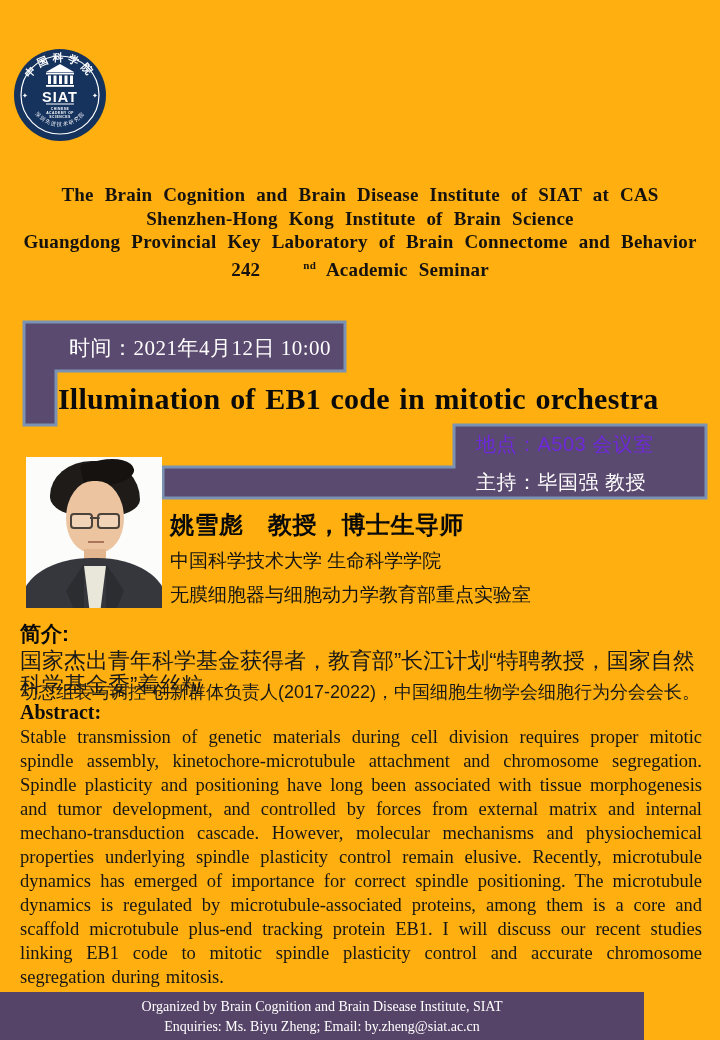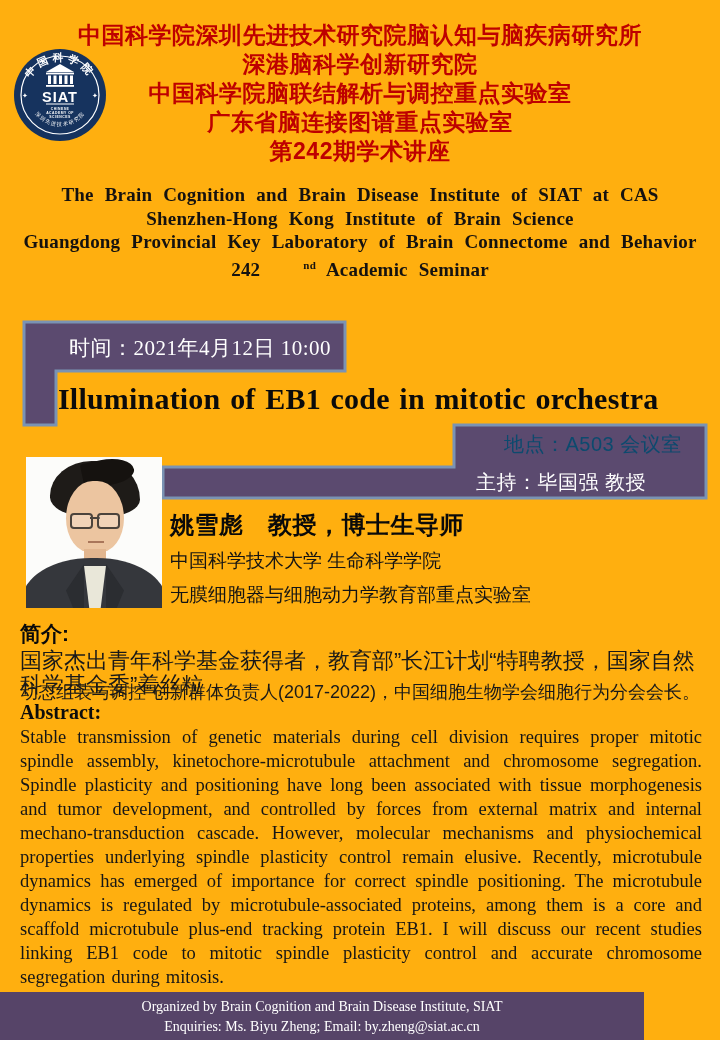"中国科学院深圳先进技术研究院脑认知与脑疾病研究所" div.abs { html: <div> <div>中国科学院深圳先进技术研究院脑认知与脑疾病研究所</div> <div>深港脑科学创新研究院</div> <div>中国科学院脑联结解析与调控重点实验室</div> <div>广东省脑连接图谱重点实验室</div> <div>第242期学术讲座</div> </div> -> none }
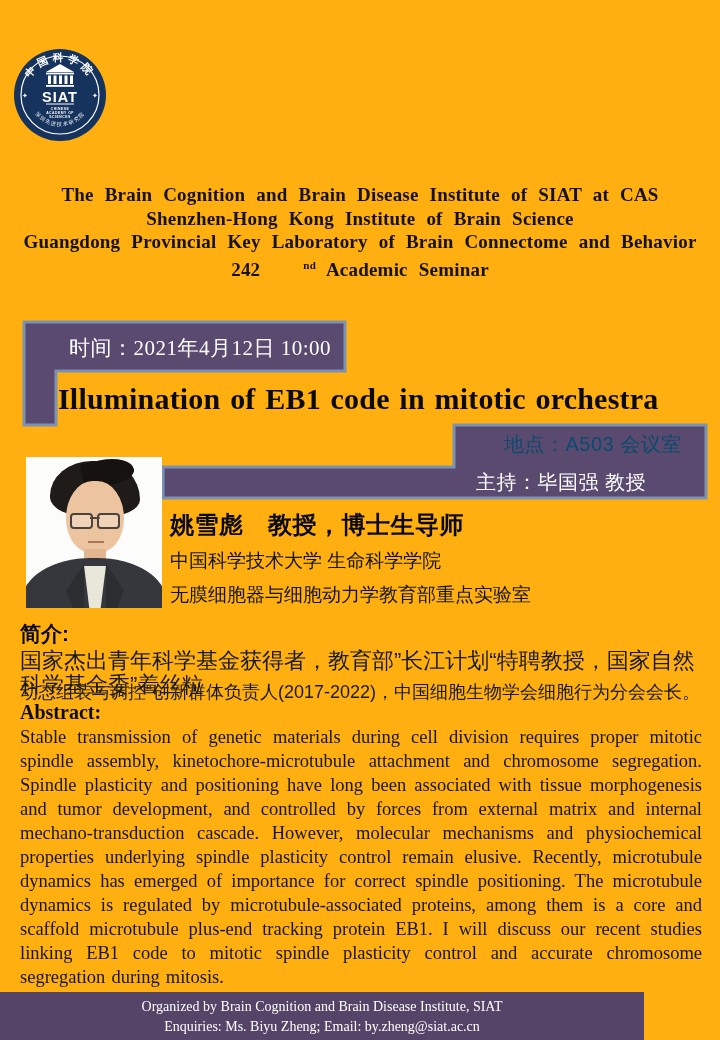"地点：A503 会议室" .loc-text { color: #0c4a6e -> #6d28d9; left: 504px -> 476px }
